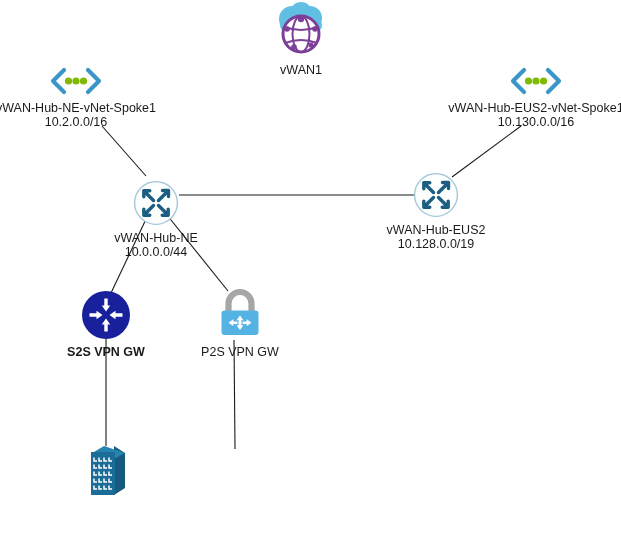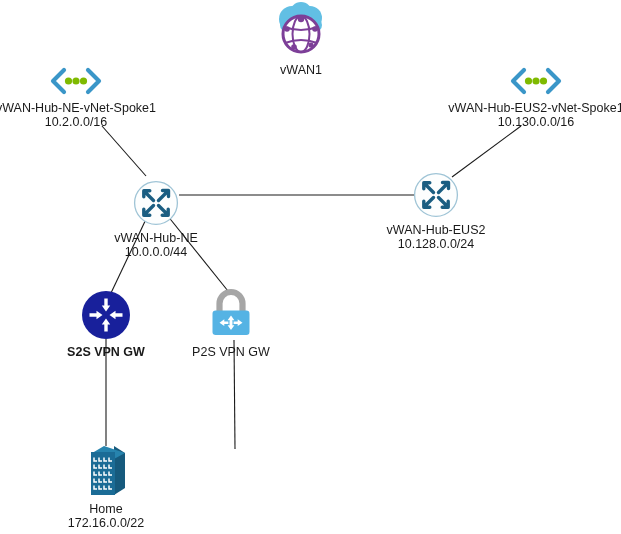"10.128.0.0/24" div.node-sub { text: 10.128.0.0/24 -> 10.128.0.0/19 }
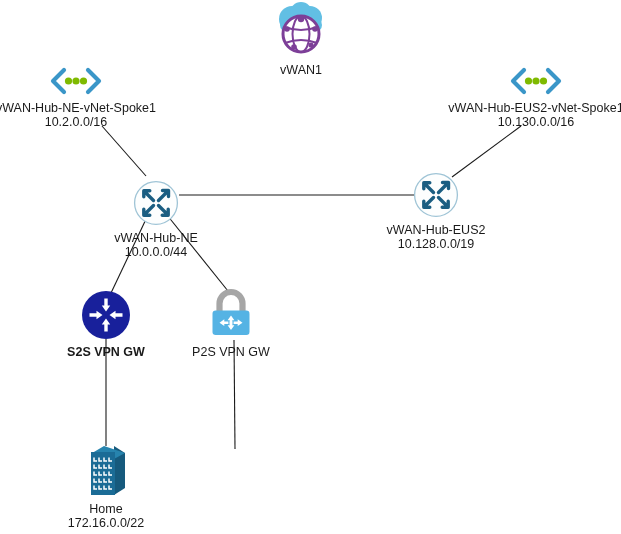"P2S VPN GW" .n-p2s { left: 171px -> 180px }
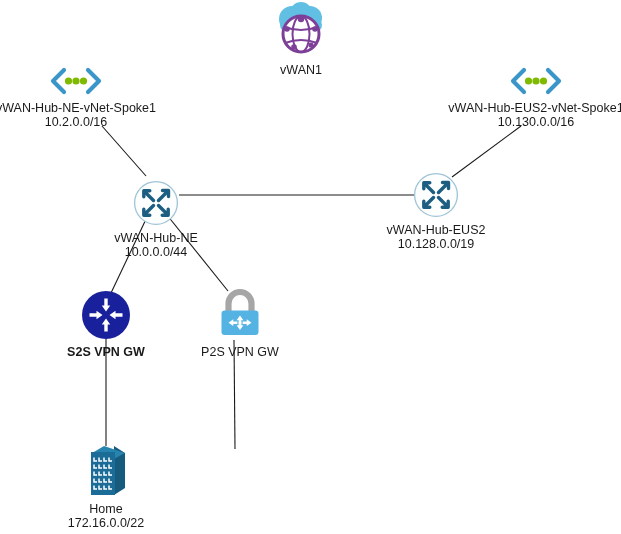"Home" div.labels { html: <div> <div>Home</div> <div>172.16.0.0/22</div> </div> -> none }
